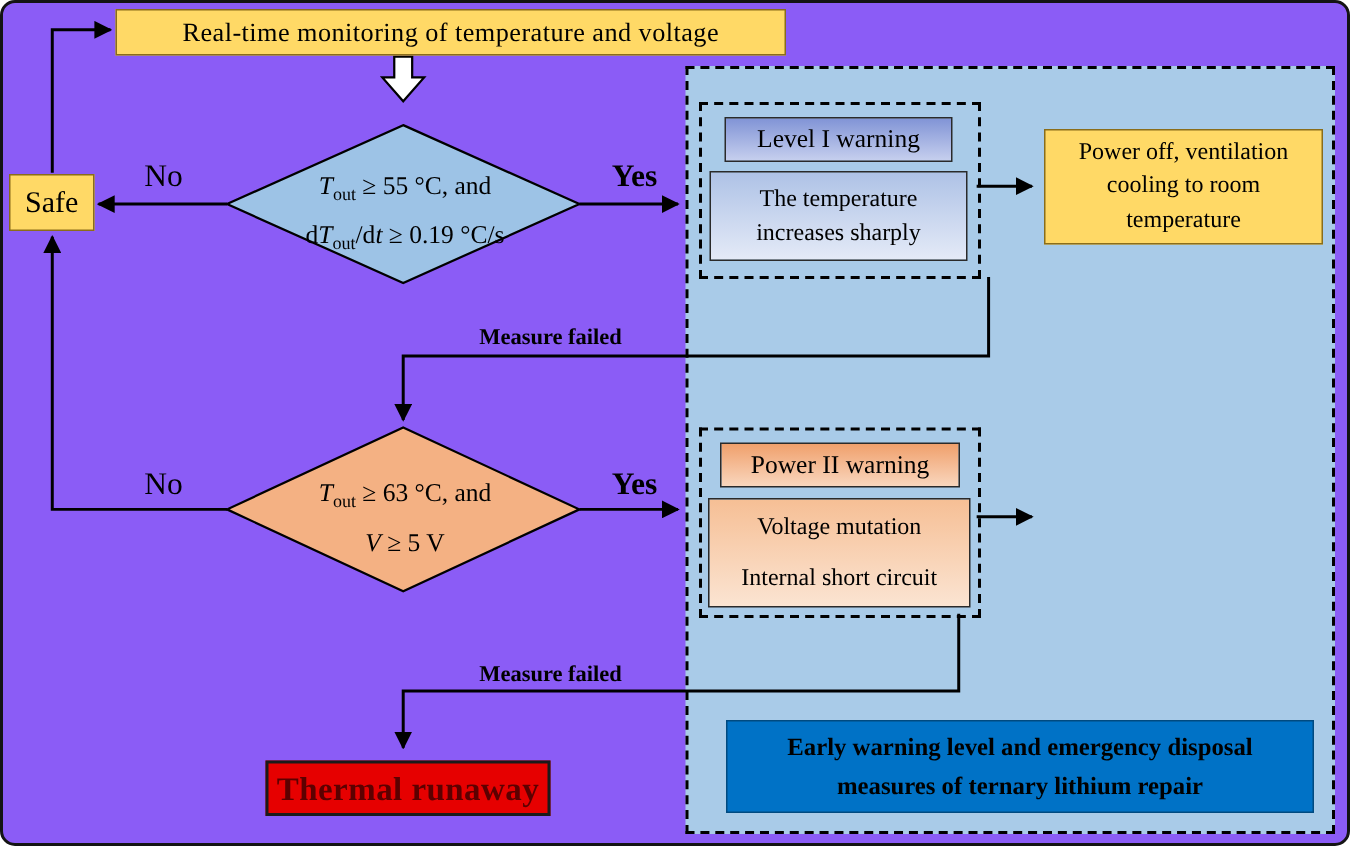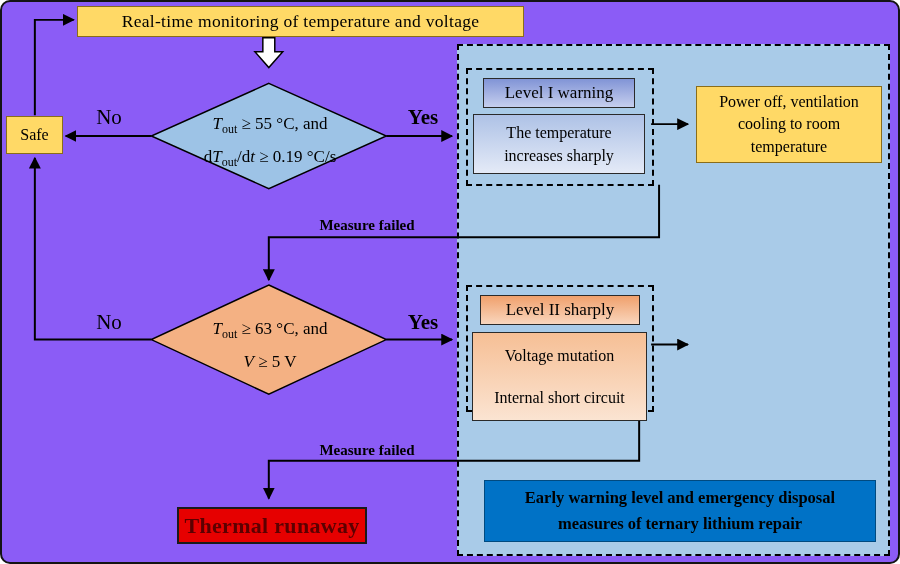"Safe" .safe-box { font-size: 16px -> 20px }
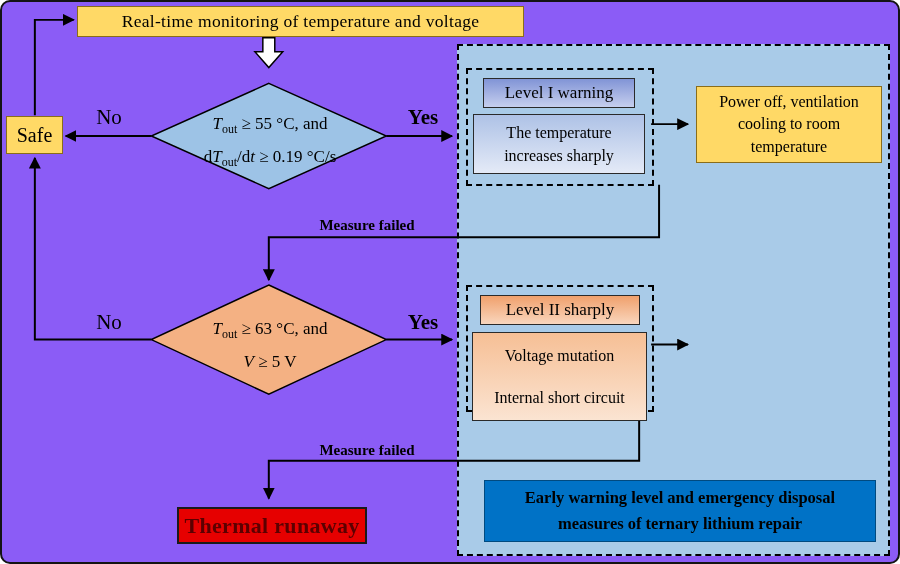"Level II sharply" div.node { text: Level II sharply -> Power II warning }
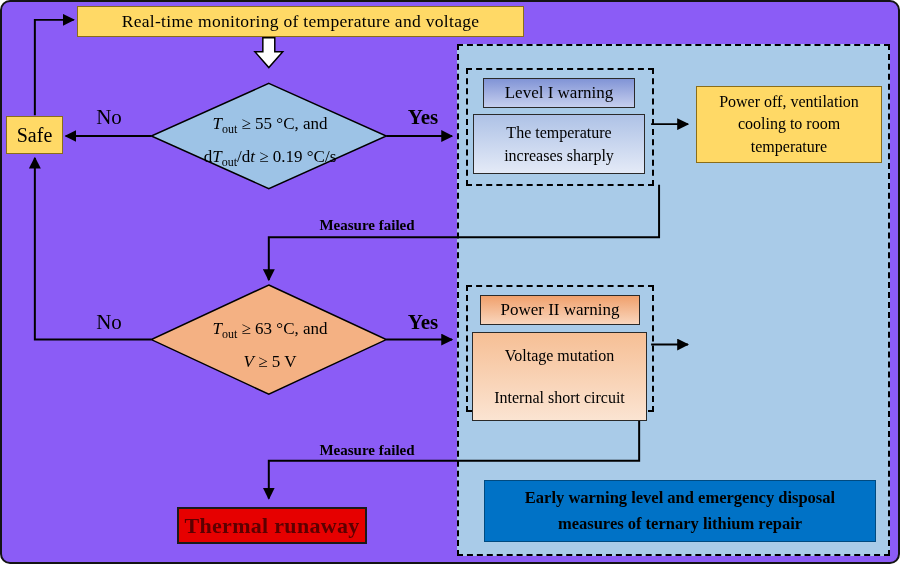"Voltage mutation" .lvl2-body { height: 89px -> 73px }
